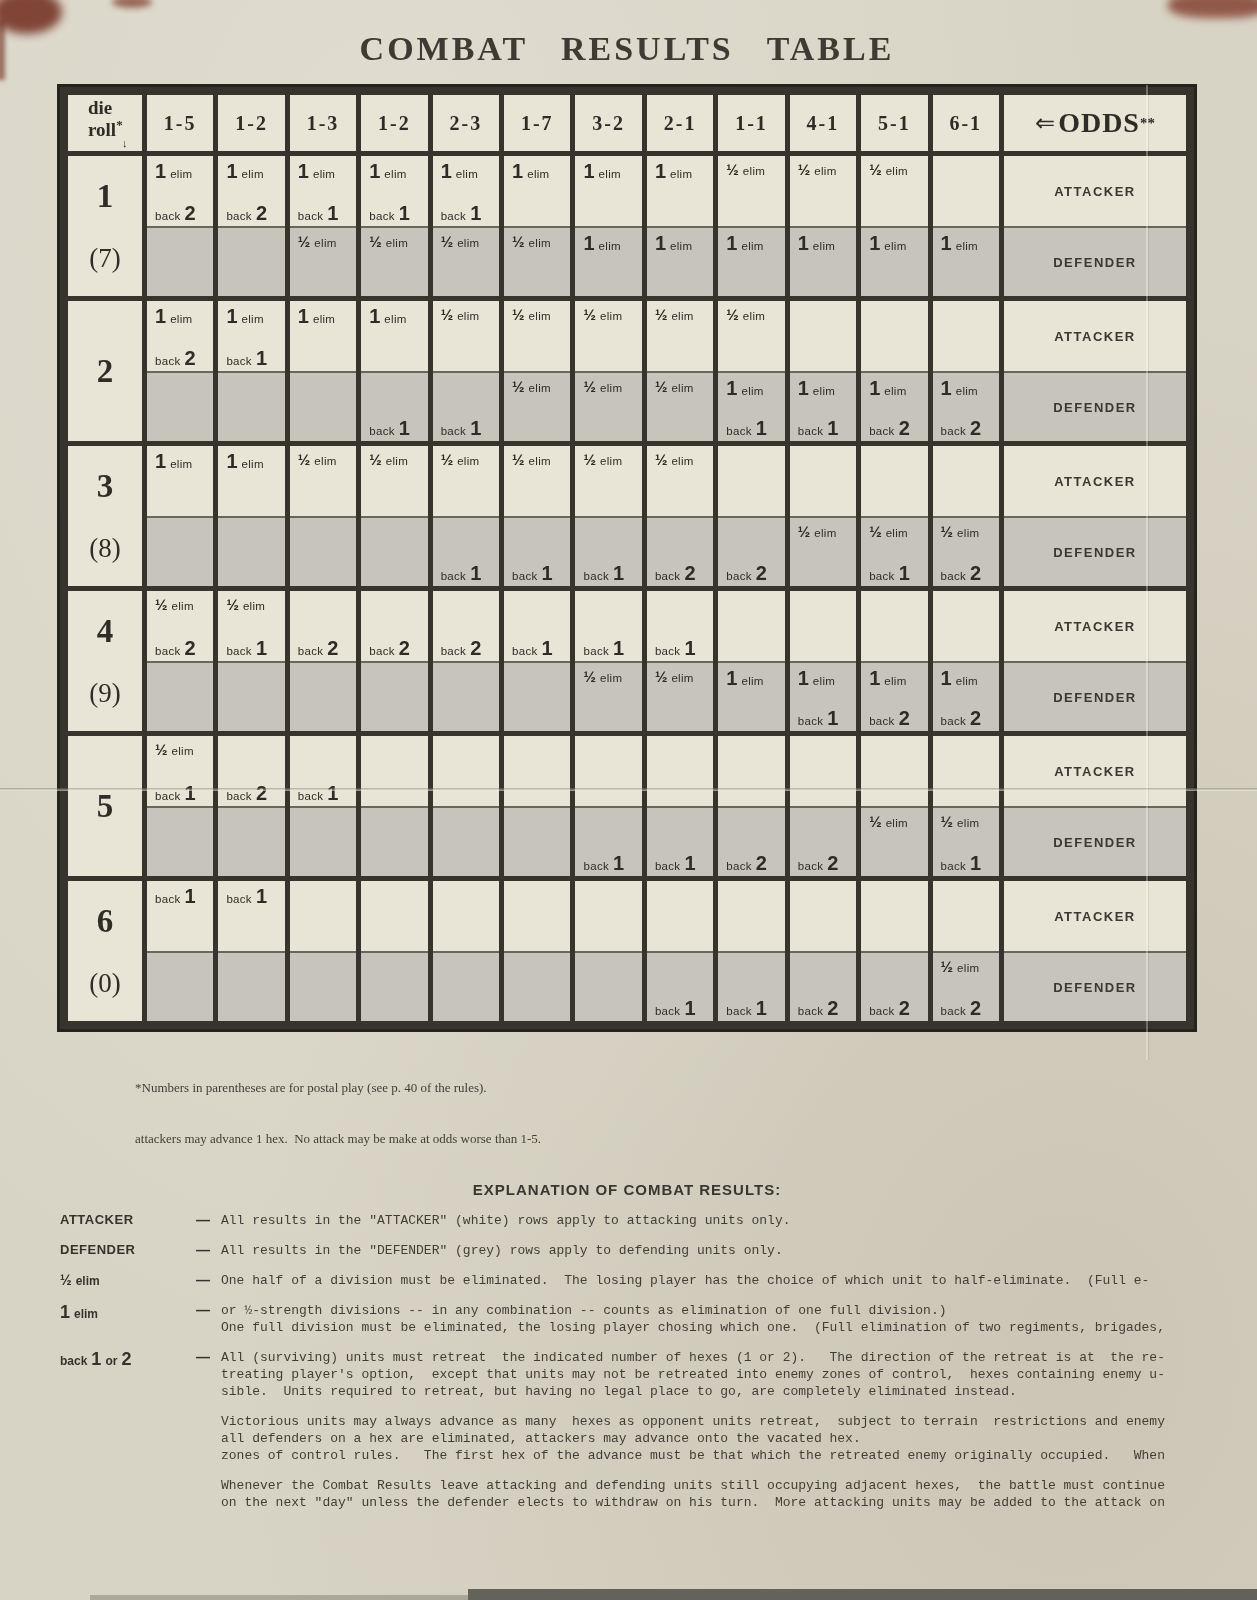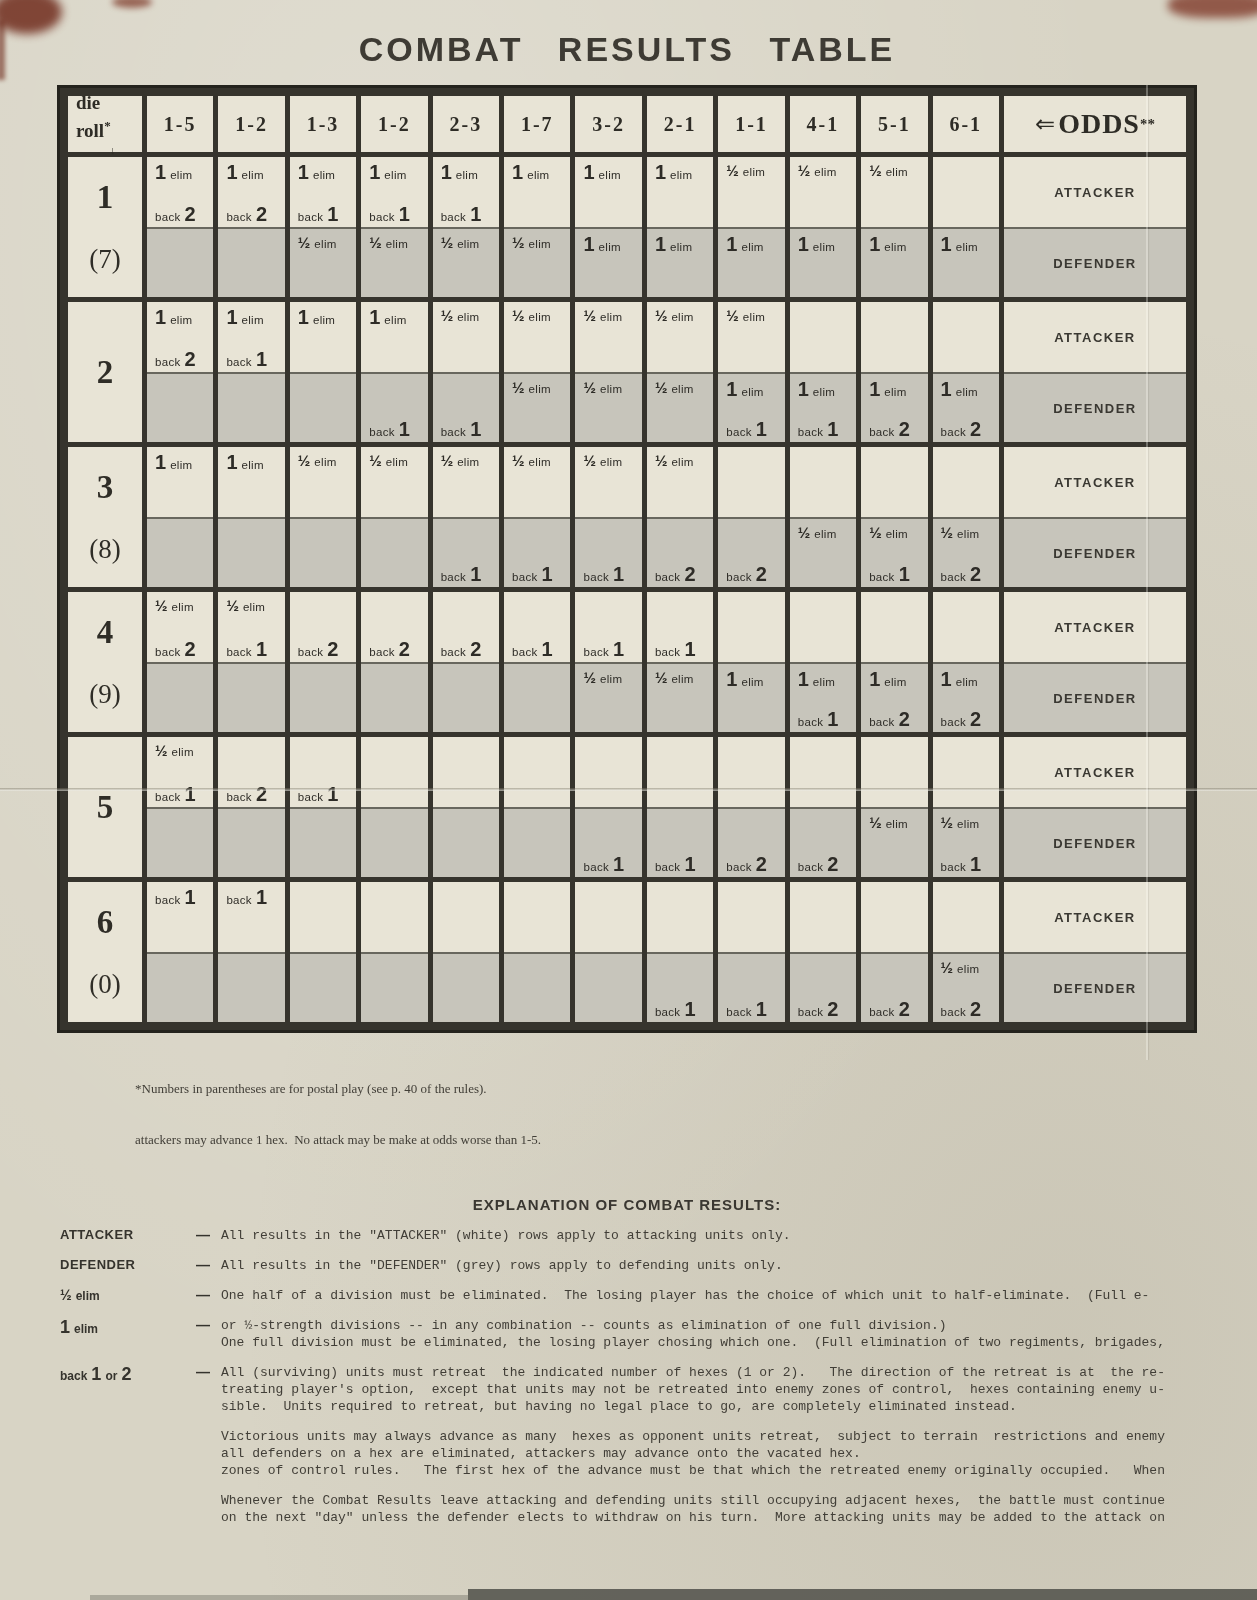"COMBAT RESULTS TABLE" .title { font-family: Liberation Sans, sans-serif -> Liberation Serif, serif }
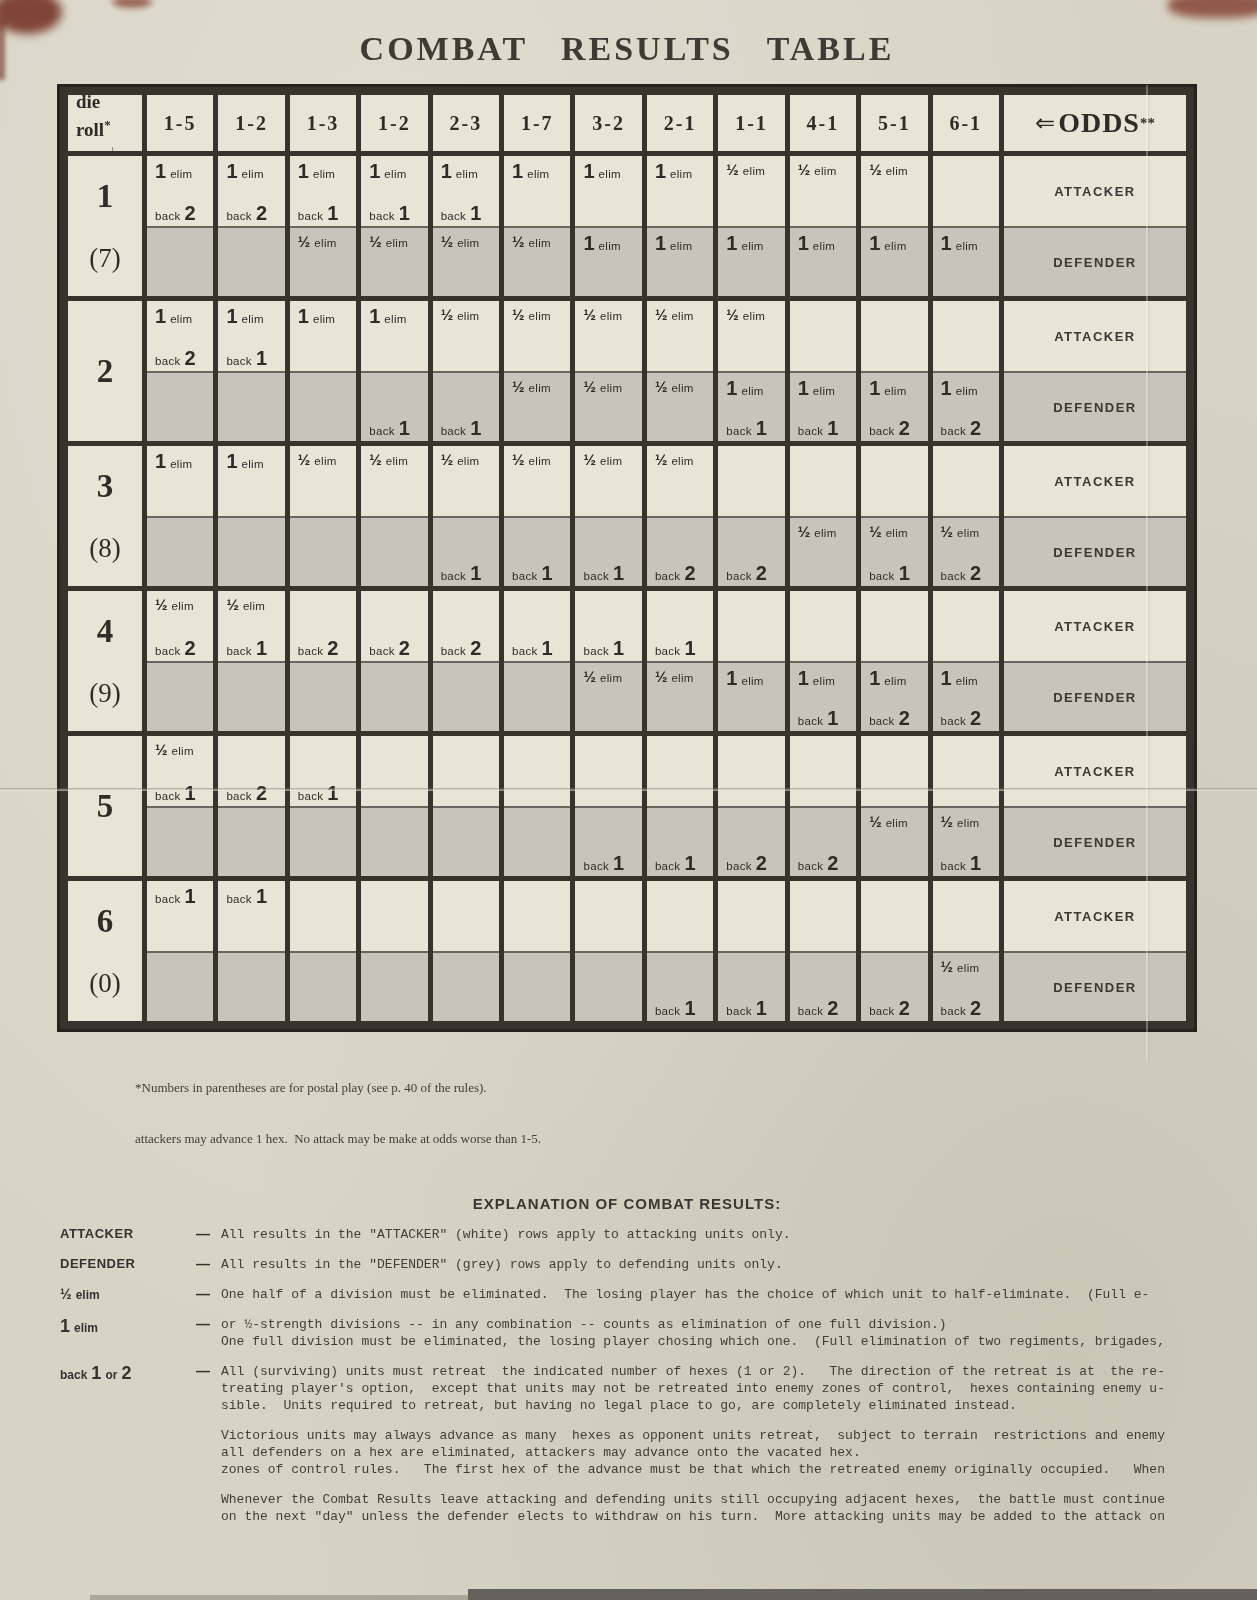"die" .die-hdr { gap: 6px -> none; padding-left: 8px -> 20px }
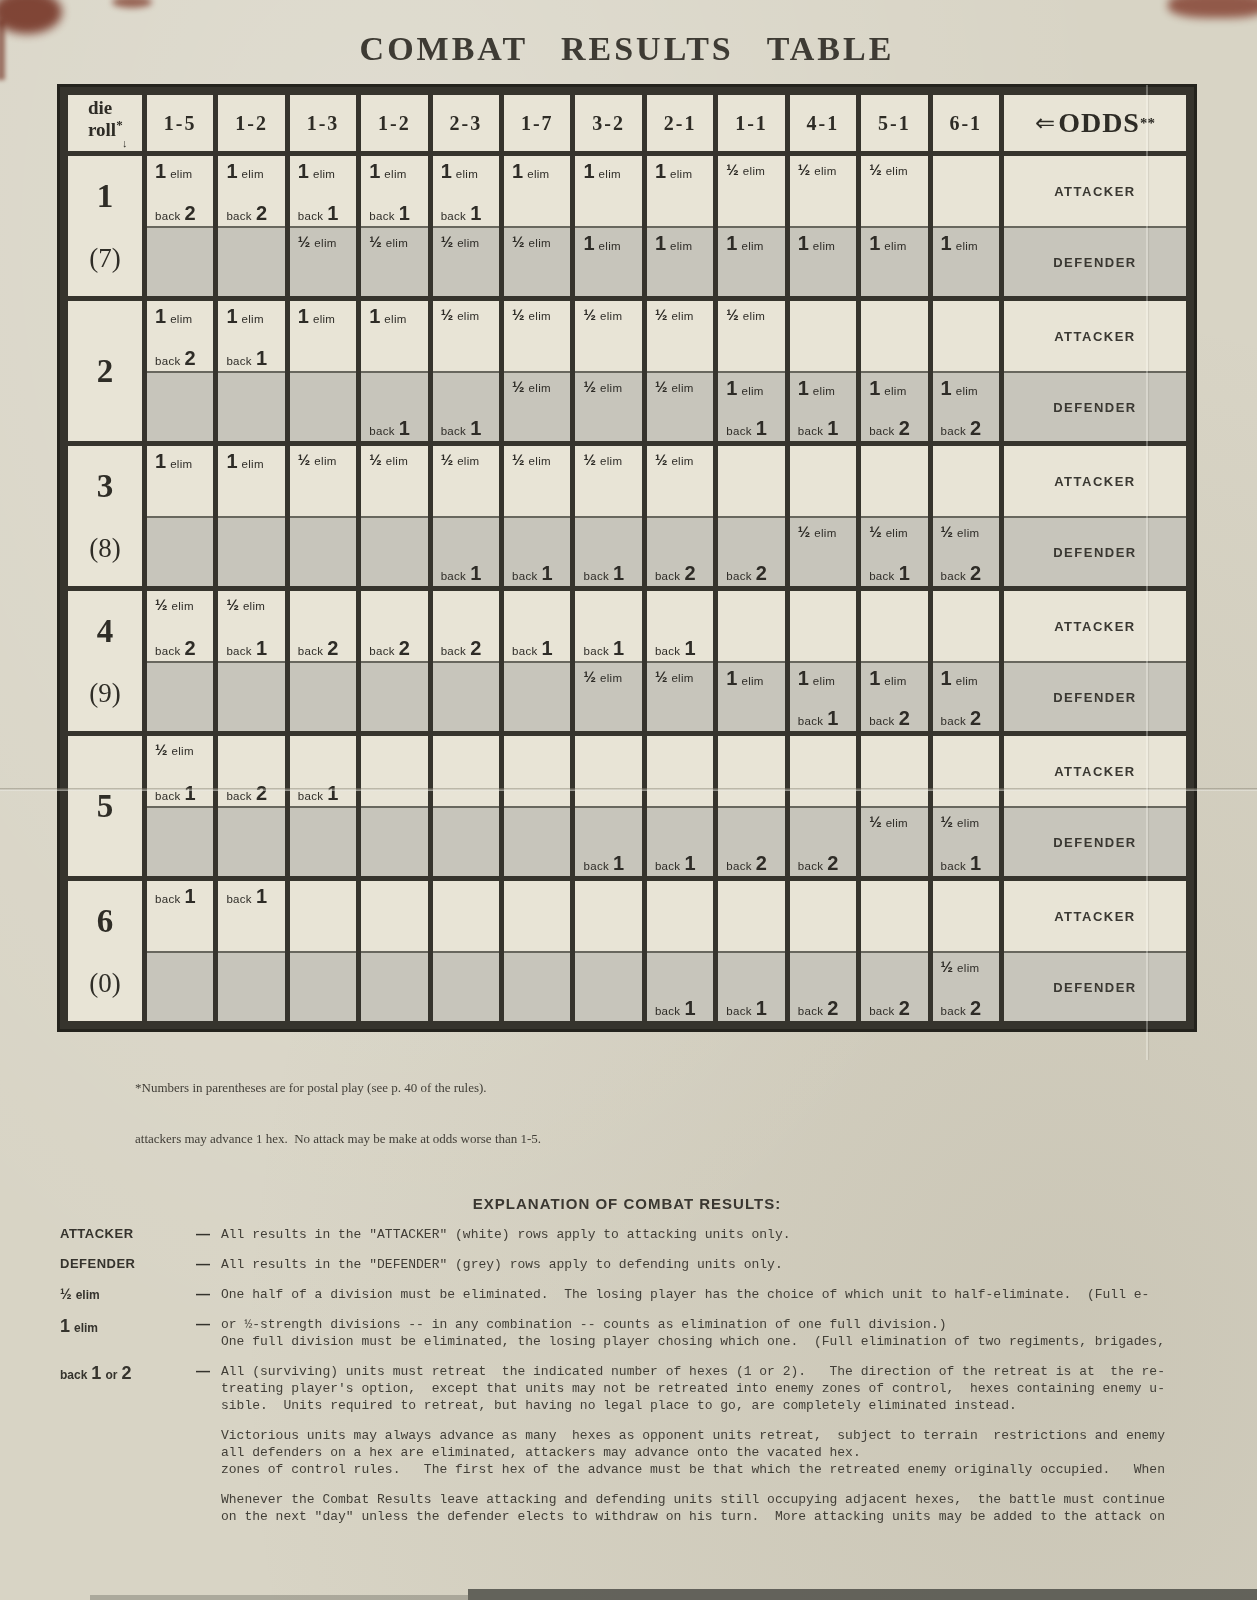"EXPLANATION OF COMBAT RESULTS:" .expl-heading { margin-top: 14px -> none }
